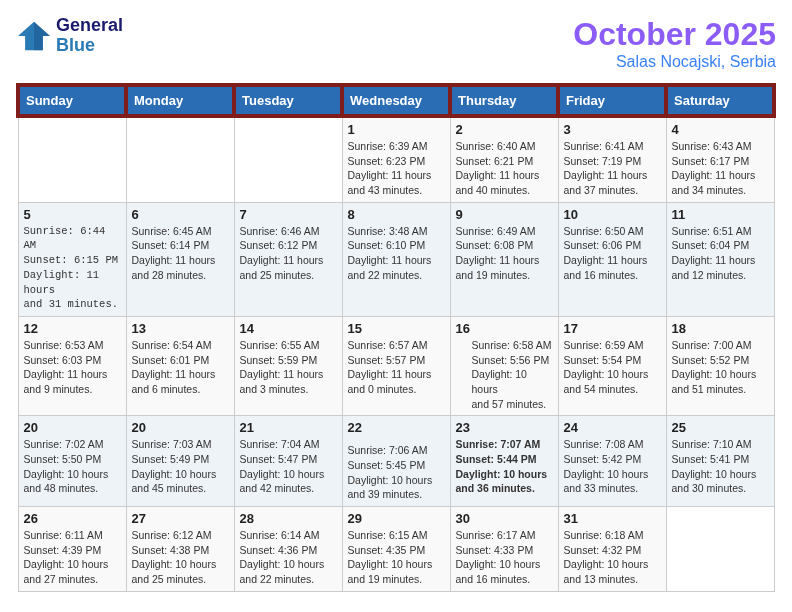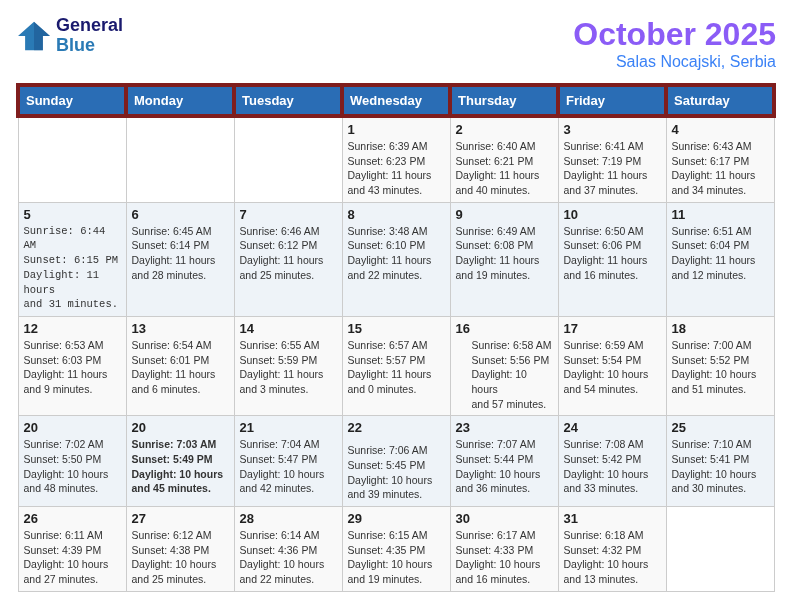"Sunrise: 7:03 AM" div.day-info { font-weight: bold -> none }
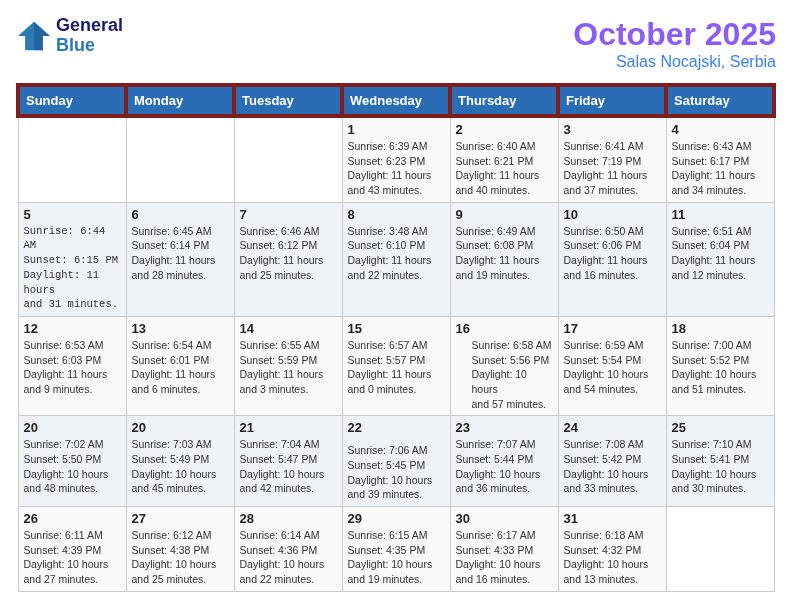"Sunrise: 7:07 AM" div.day-info { font-weight: none -> bold }
